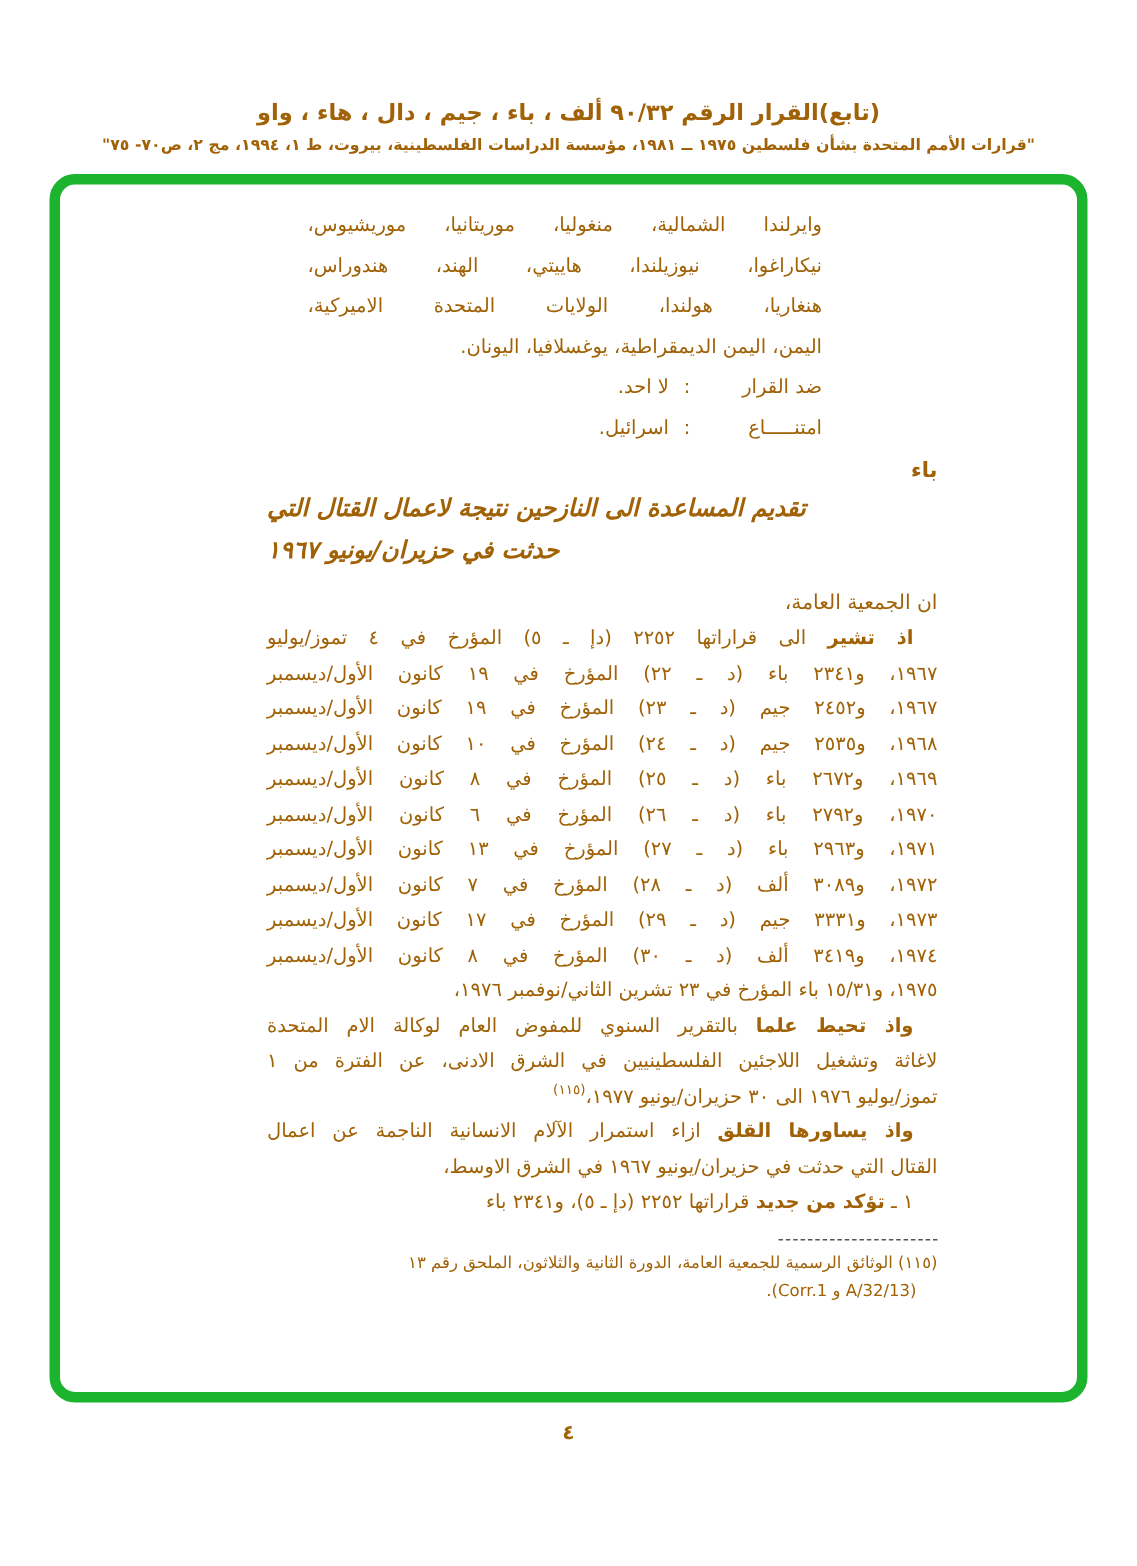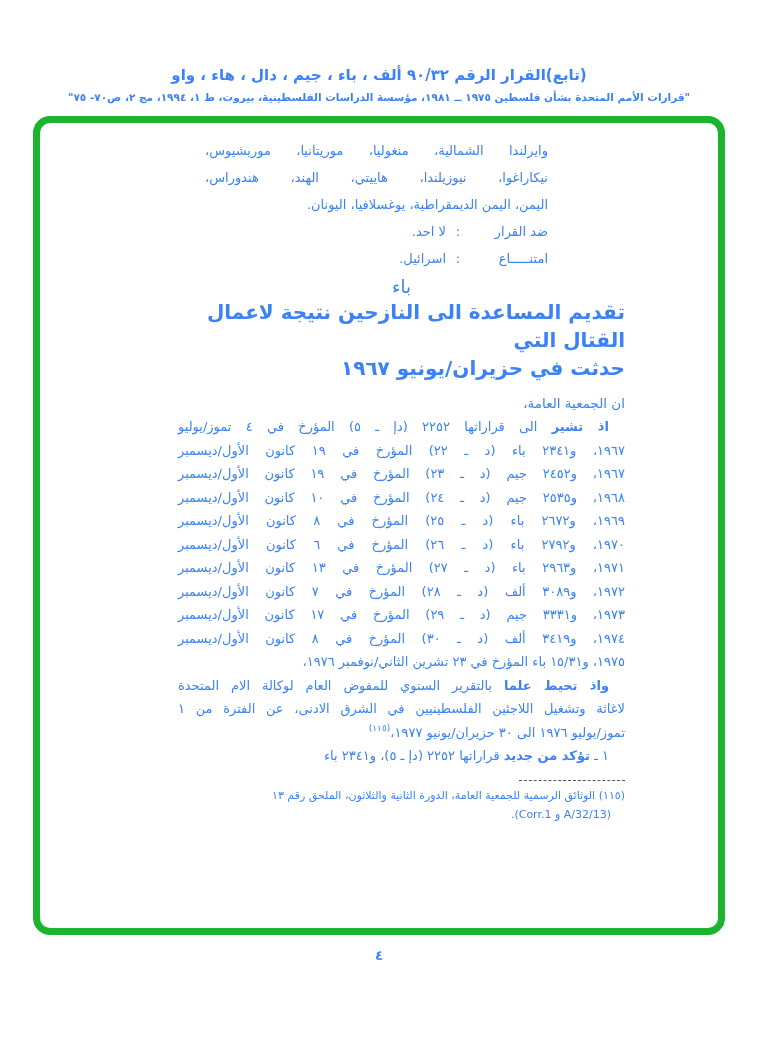"(تابع)القرار الرقم ٩٠/٣٢ ألف ،" .page { color: #3b82f6 -> #a16207 }
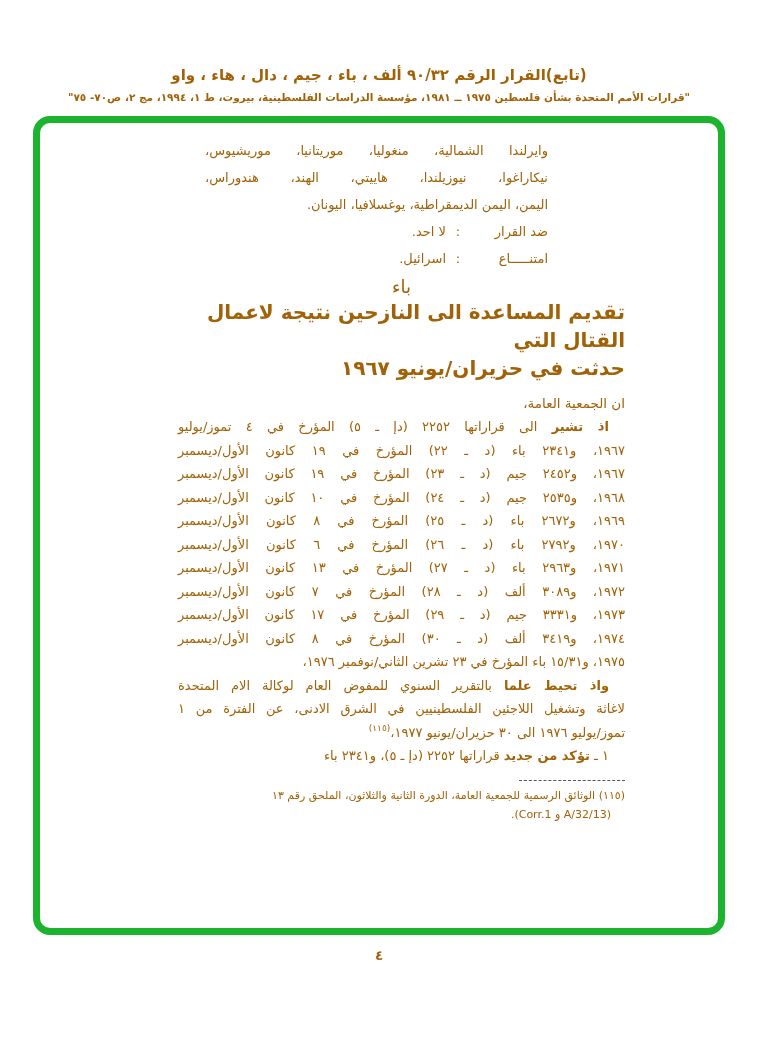"هنغاريا، هولندا، الولايات المتحدة" div.jl { html: none -> <div>هنغاريا، هولندا، الولايات المتحدة الاميركية،</div> }
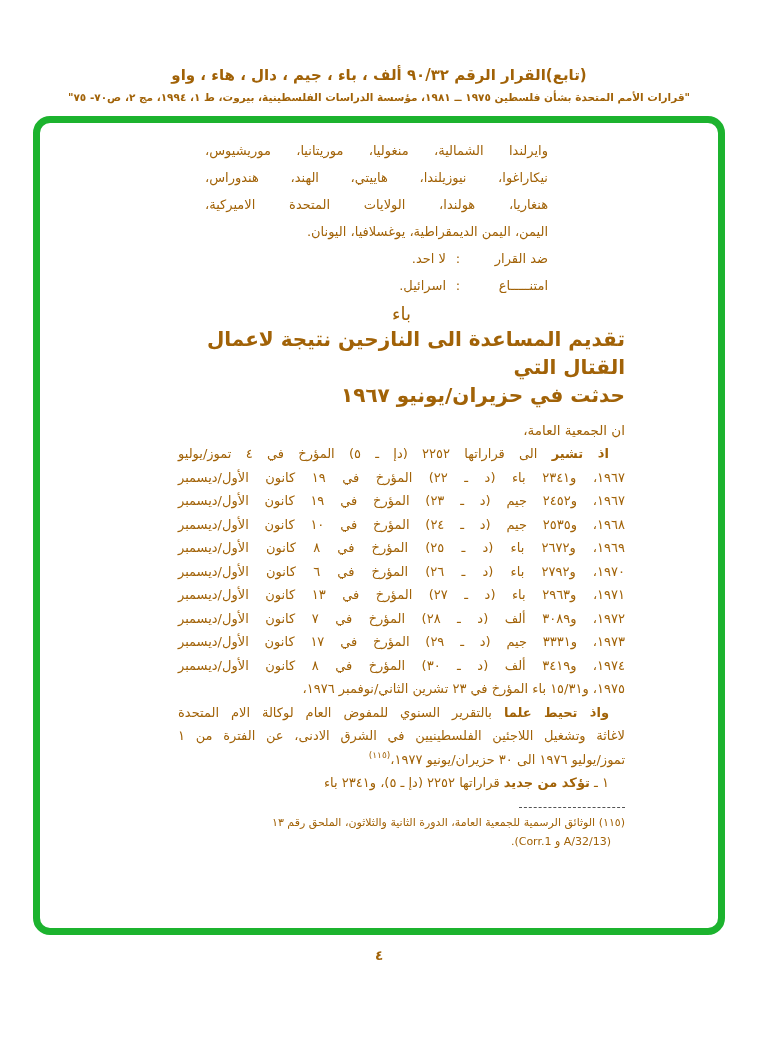"باء" .section-letter { font-size: 18px -> 14px; font-weight: 400 -> 700; text-align: center -> none }
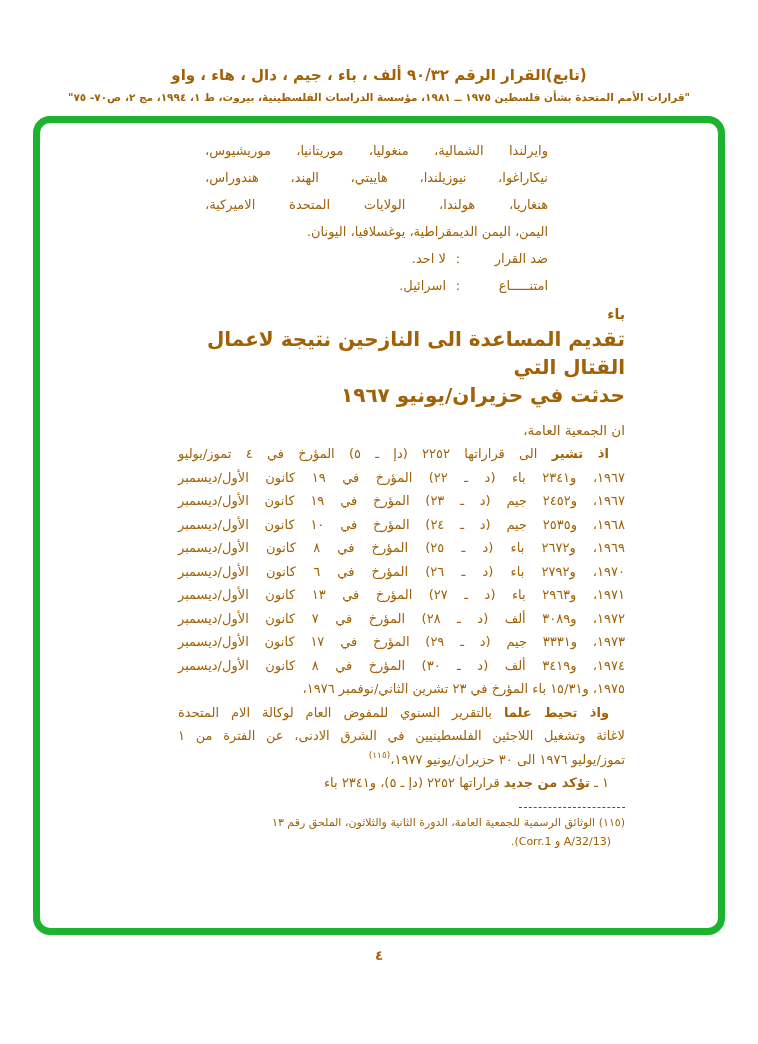"تقديم المساعدة الى النازحين نتيجة" .section-title { font-size: 20px -> 16px; font-style: none -> italic; text-align: right -> left }
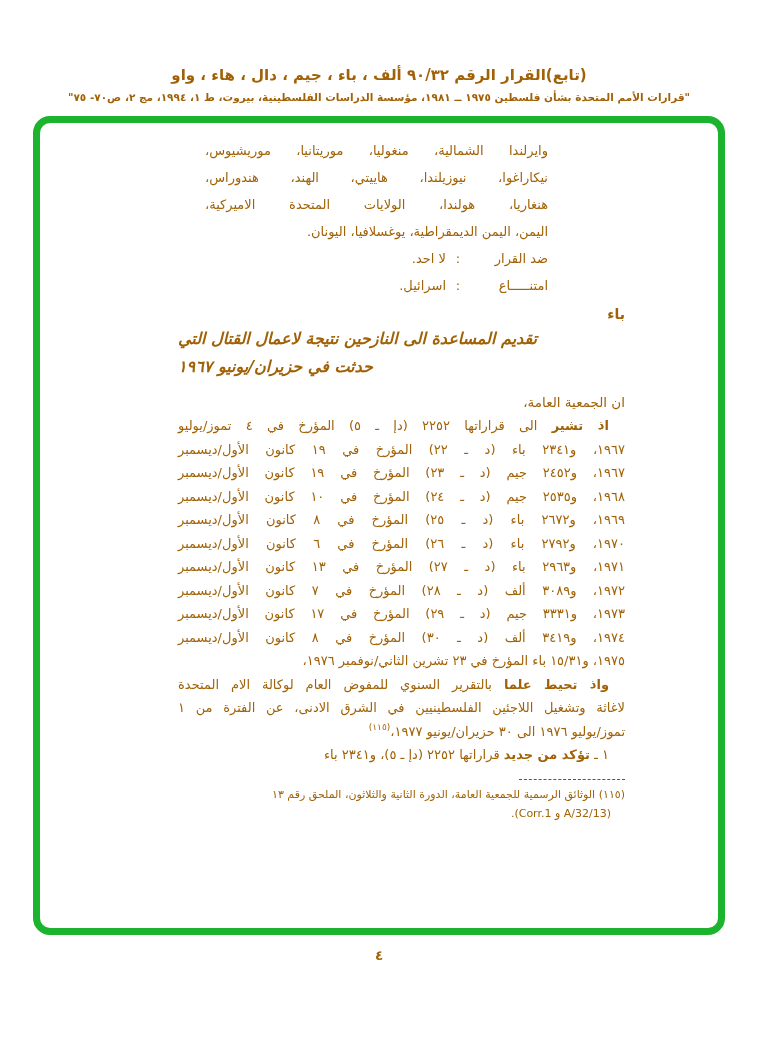"واذ يساورها القلق ازاء استمرار" div.bodypara { html: none -> <div> <div><span>واذ يساورها القلق</span><span> ازاء استمرار الآلام الانسانية الناجمة عن اعمال</span></div> <div>القتال التي حدثت في حزيران/يونيو ١٩٦٧ في الشرق الاوسط،</div> </div> }
